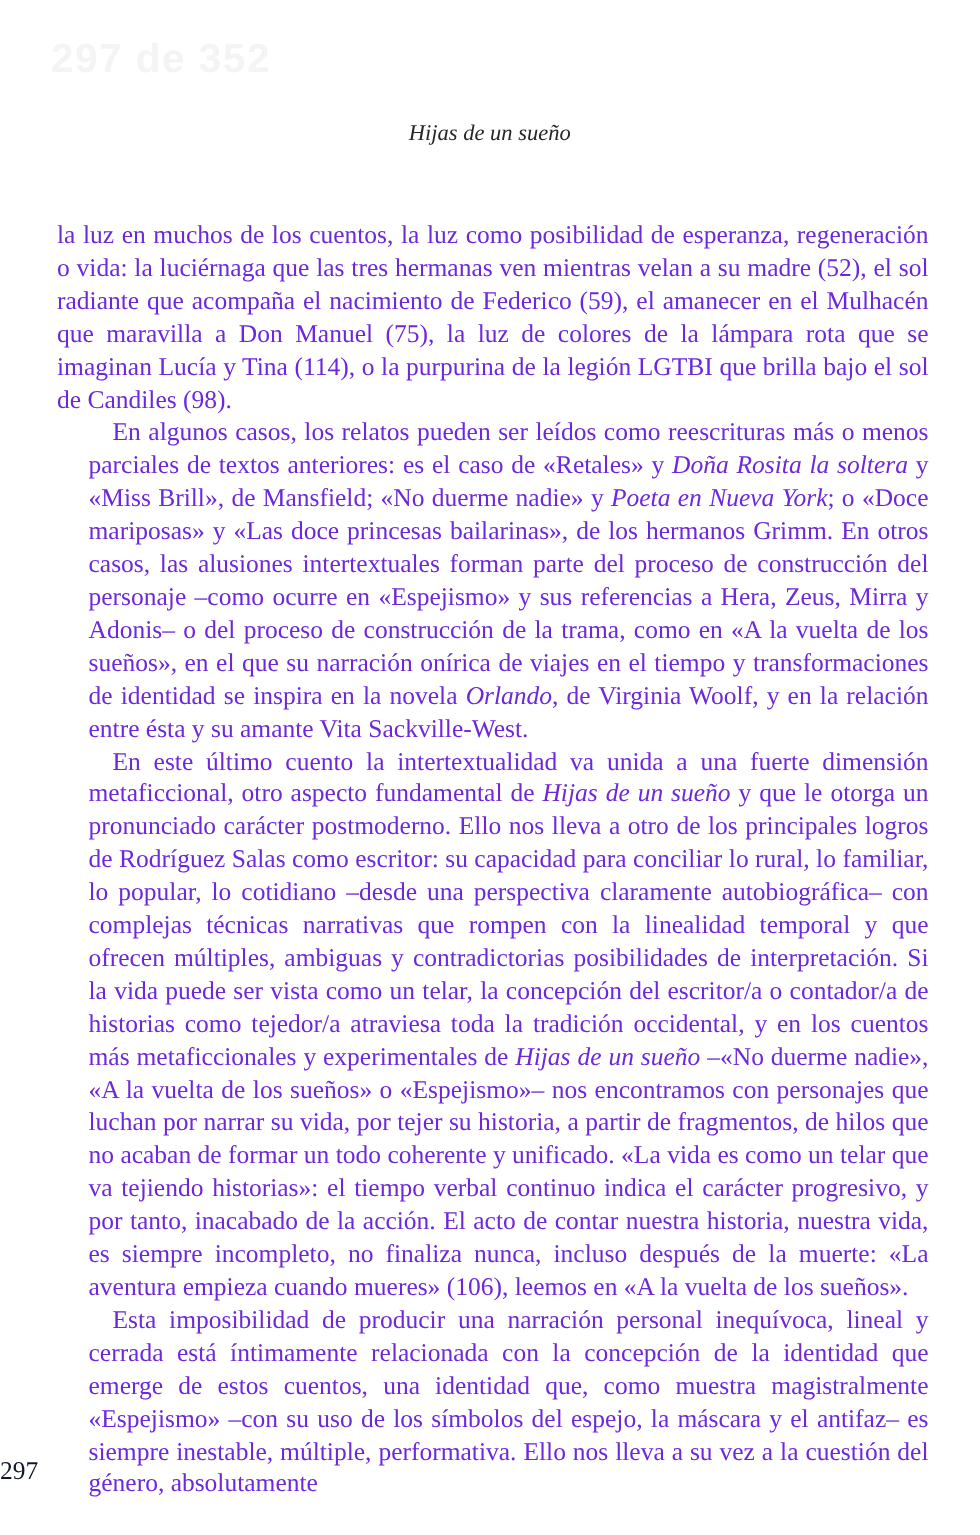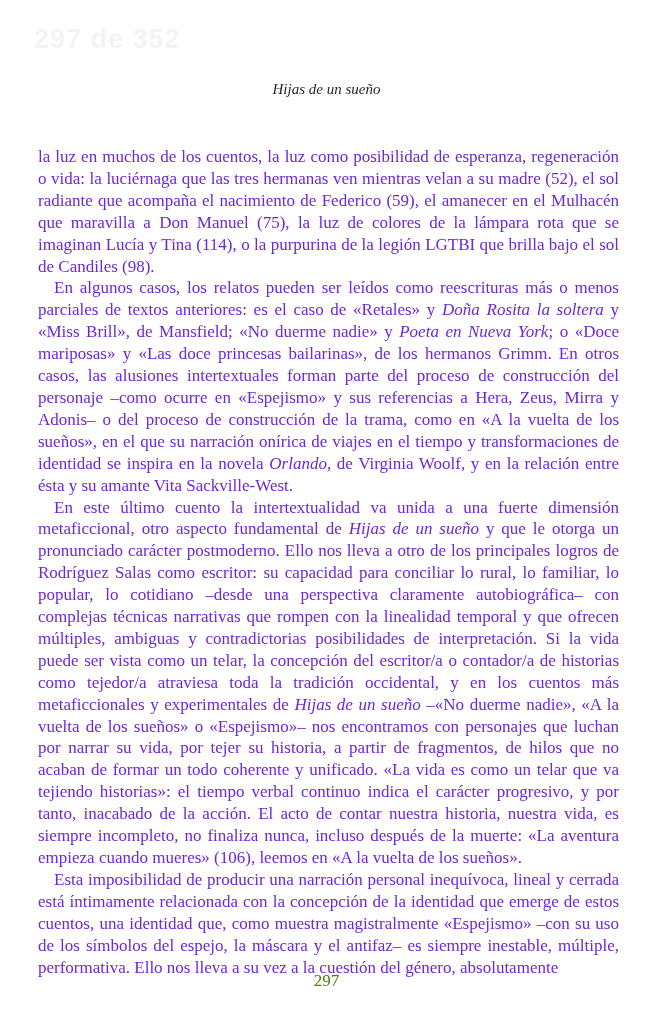"En algunos casos, los relatos" .body-text p.indent { margin-left: none -> 21px }
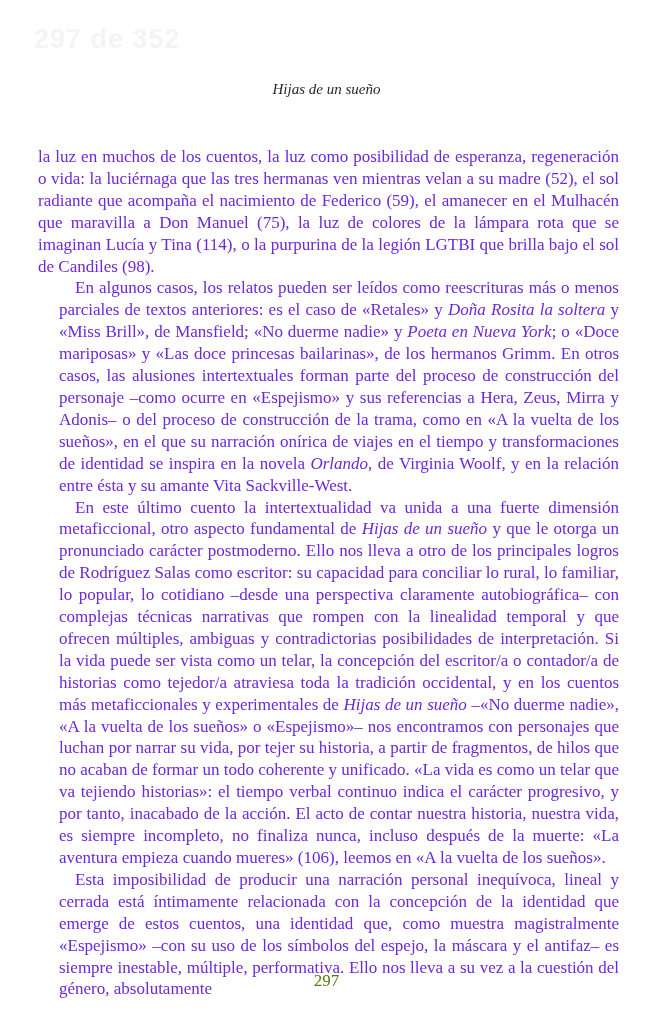"297" .page-number { color: #4d7c0f -> #0f172a; text-align: center -> none }
